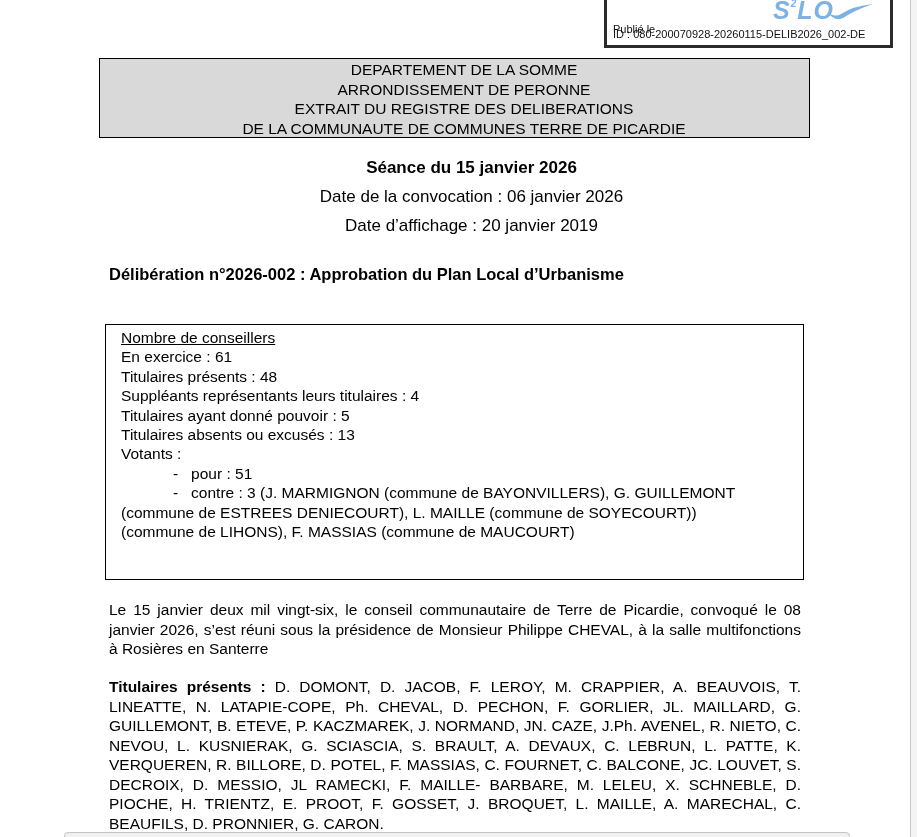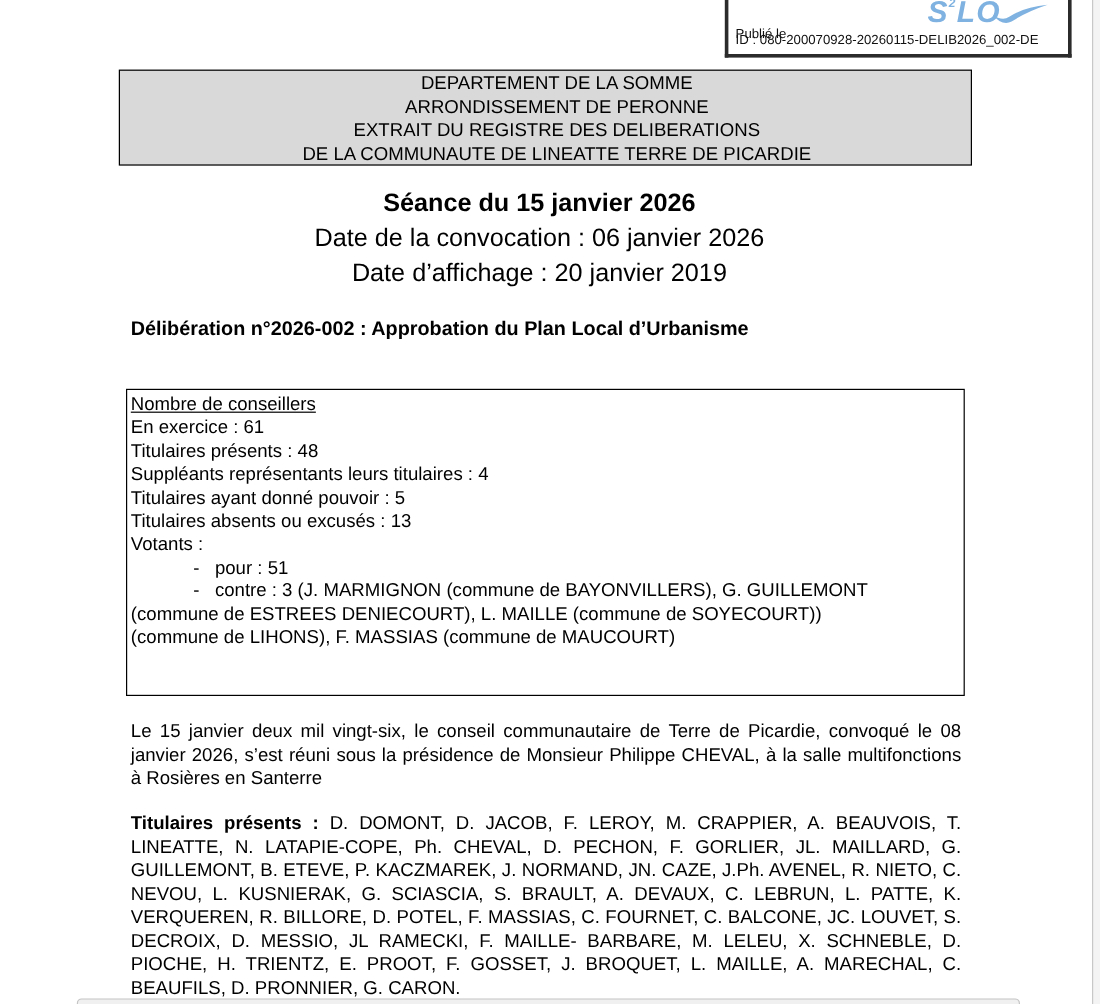"DE LA COMMUNAUTE DE LINEATTE" div { text: LINEATTE -> COMMUNES }
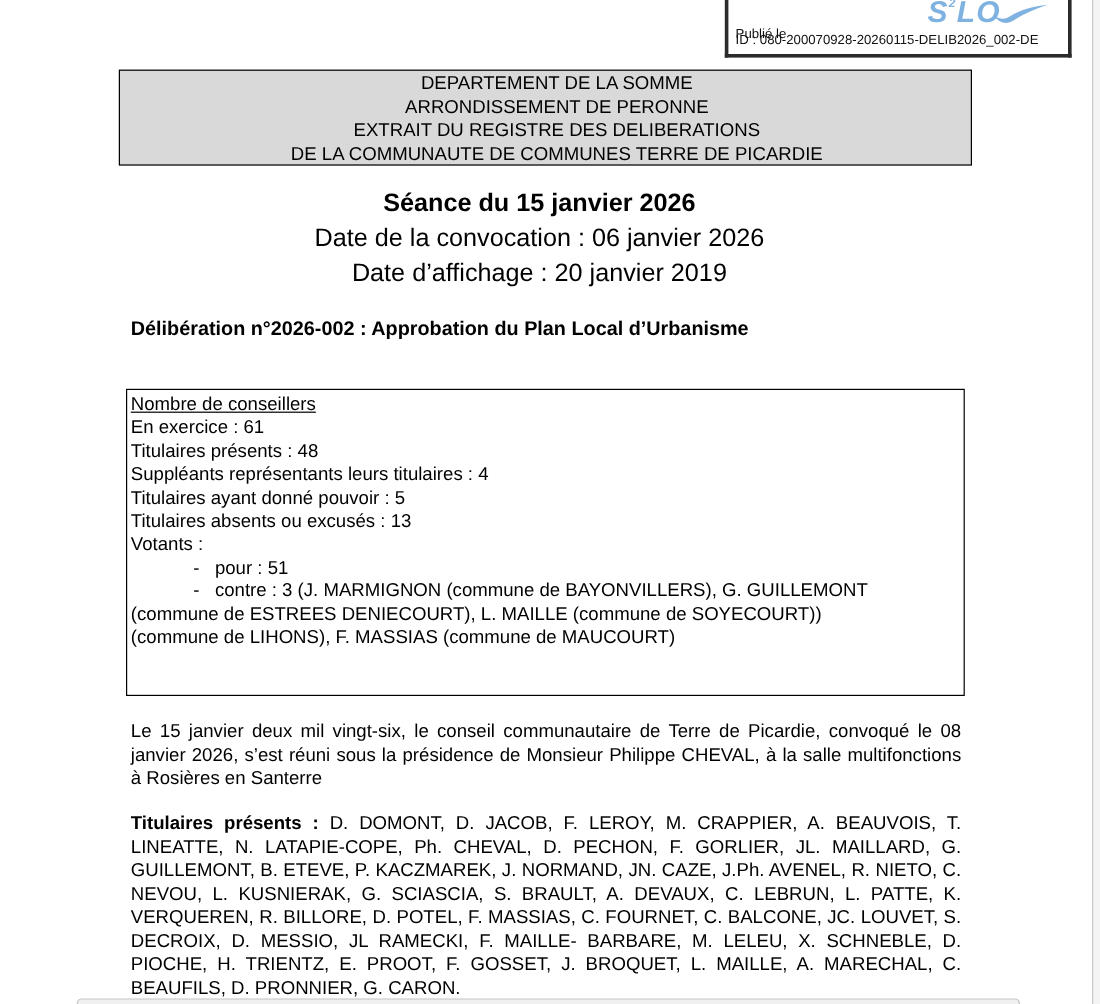"Séance du 15 janvier 2026" .center-line { font-size: 21px -> 17px; left: 94px -> 116px }
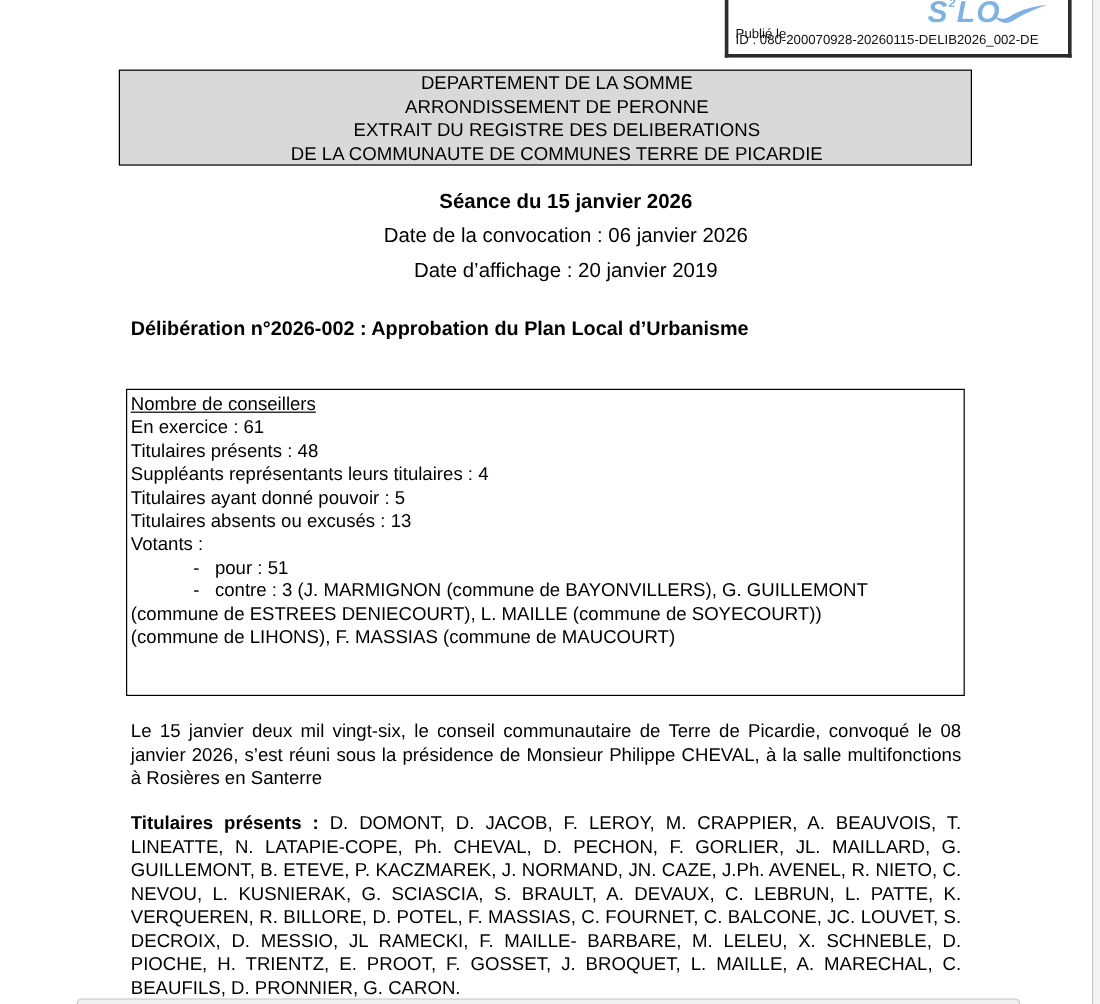"Nombre de conseillers" .council-box { padding: 3px 0 0 3px -> 3px 0 0 15px }
